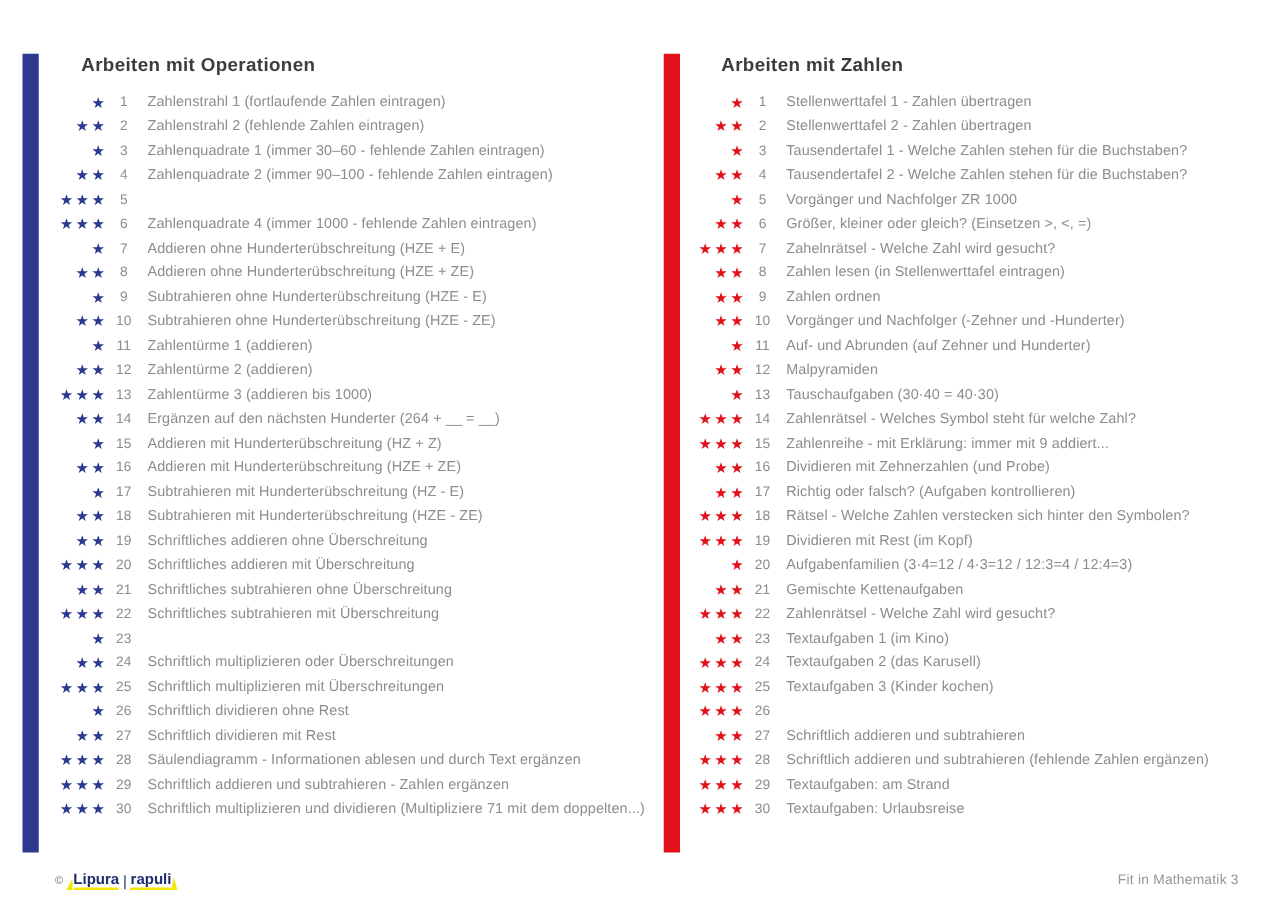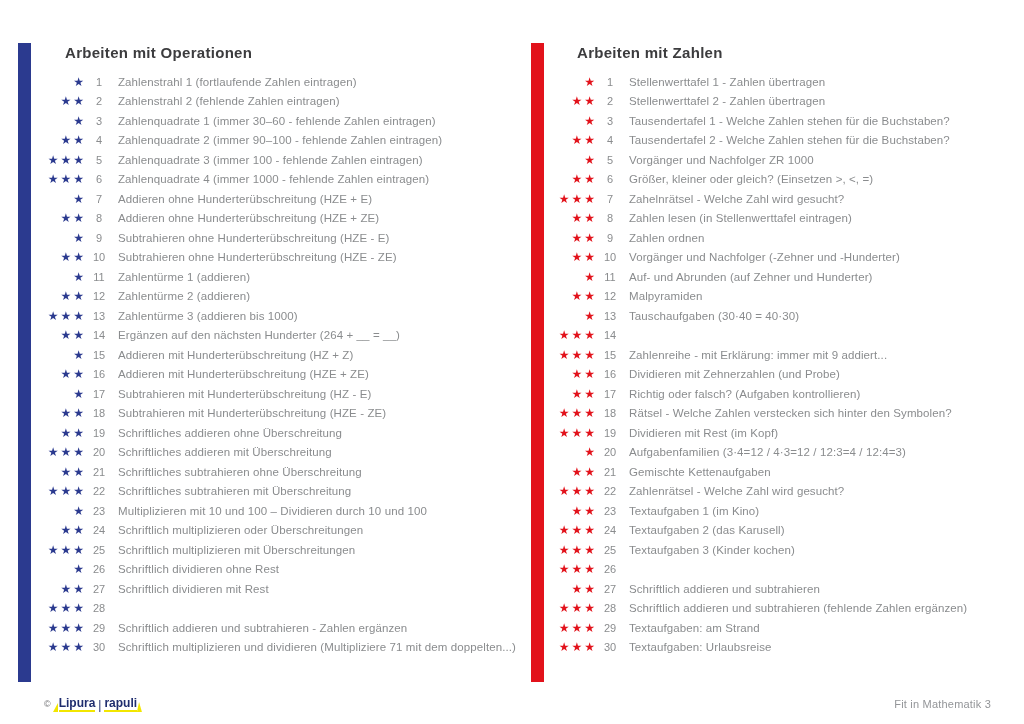"Zahlenquadrate 3 (immer 100 -" span.label { html: <span>Zahlenquadrate 3 (immer 100 - fehlende Zahlen eintragen)</span> -> none }
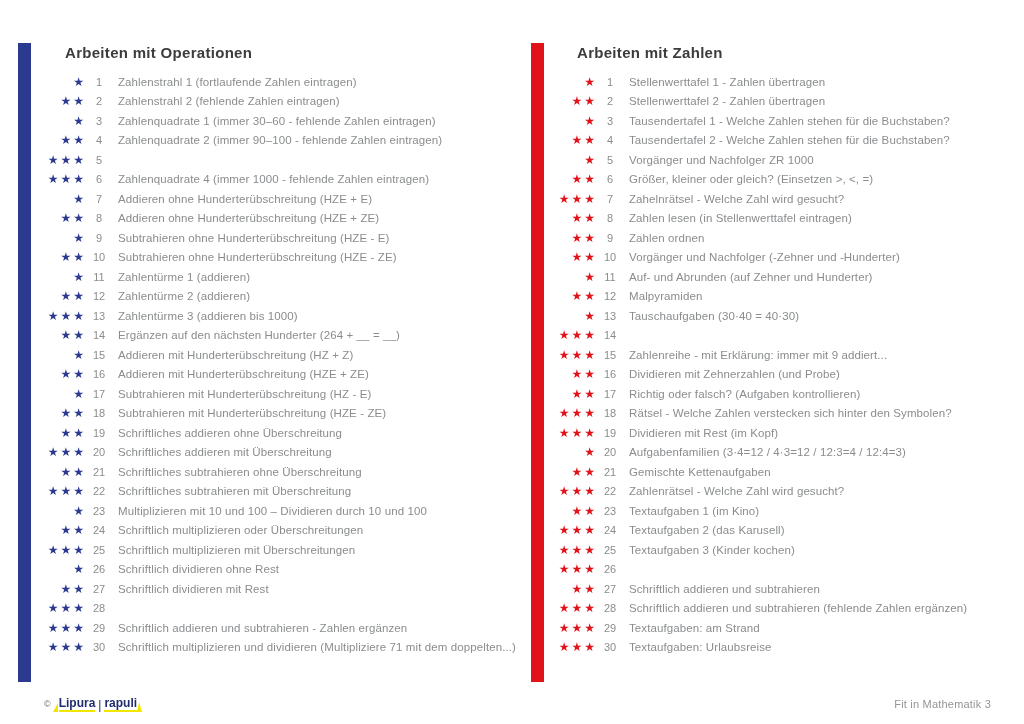"Zahlenrätsel - Welches Symbol steht" span.label { html: none -> <span>Zahlenrätsel - Welches Symbol steht für welche Zahl?</span> }
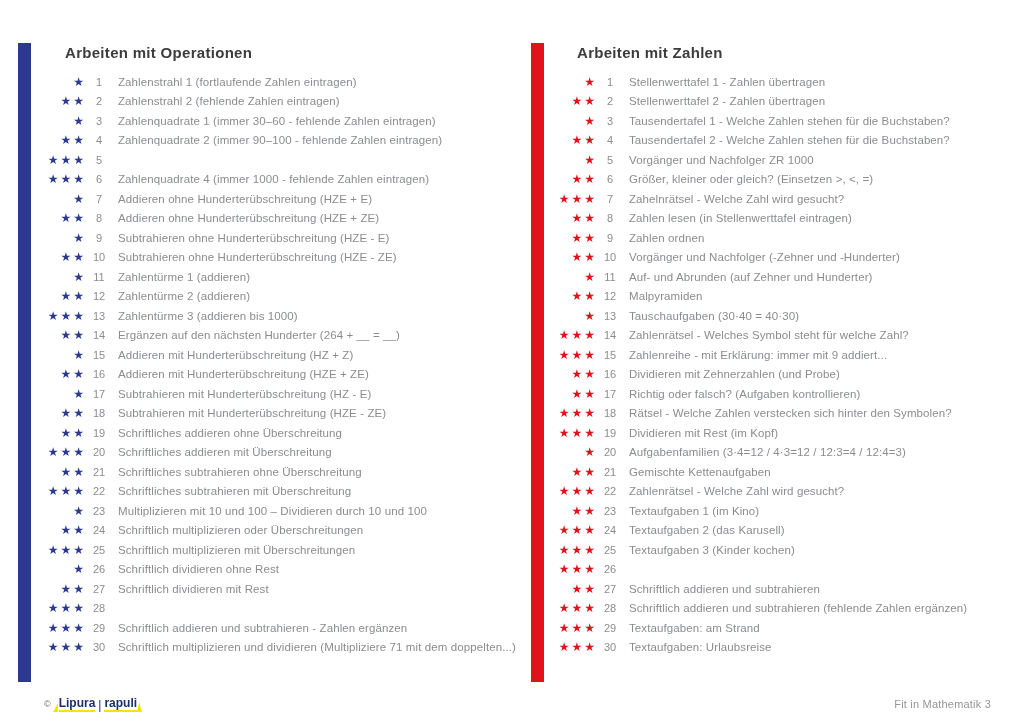"Multiplizieren mit 10 und 100" span.label { html: <span>Multiplizieren mit 10 und 100 – Dividieren durch 10 und 100</span> -> none }
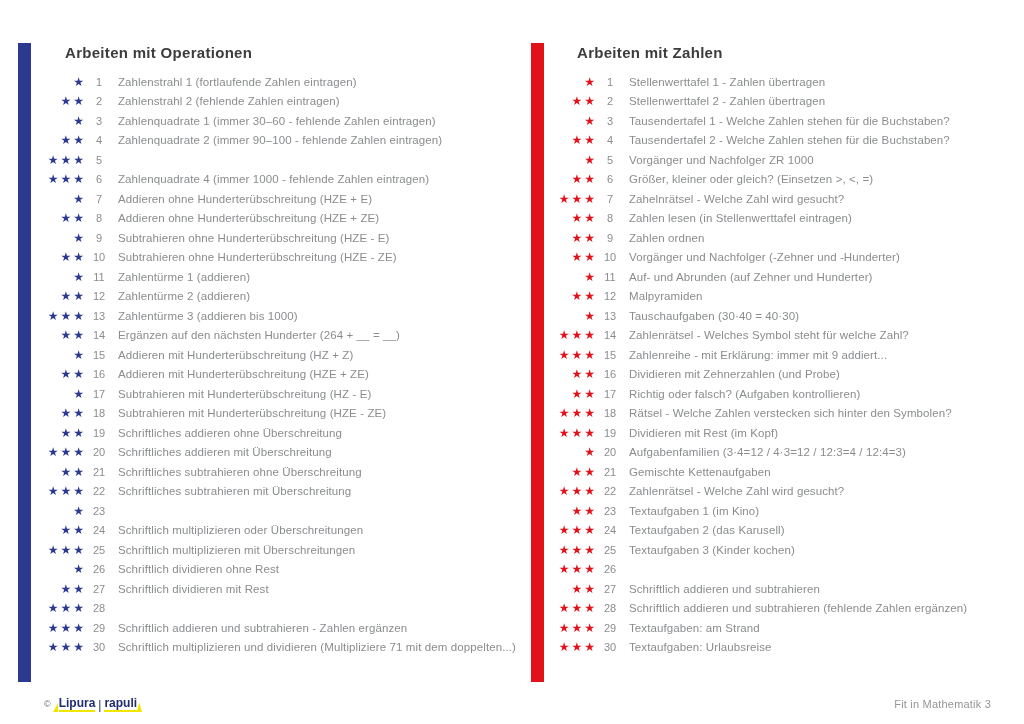"Säulendiagramm - Informationen ablesen" span.label { html: none -> <span>Säulendiagramm - Informationen ablesen und durch Text ergänzen</span> }
